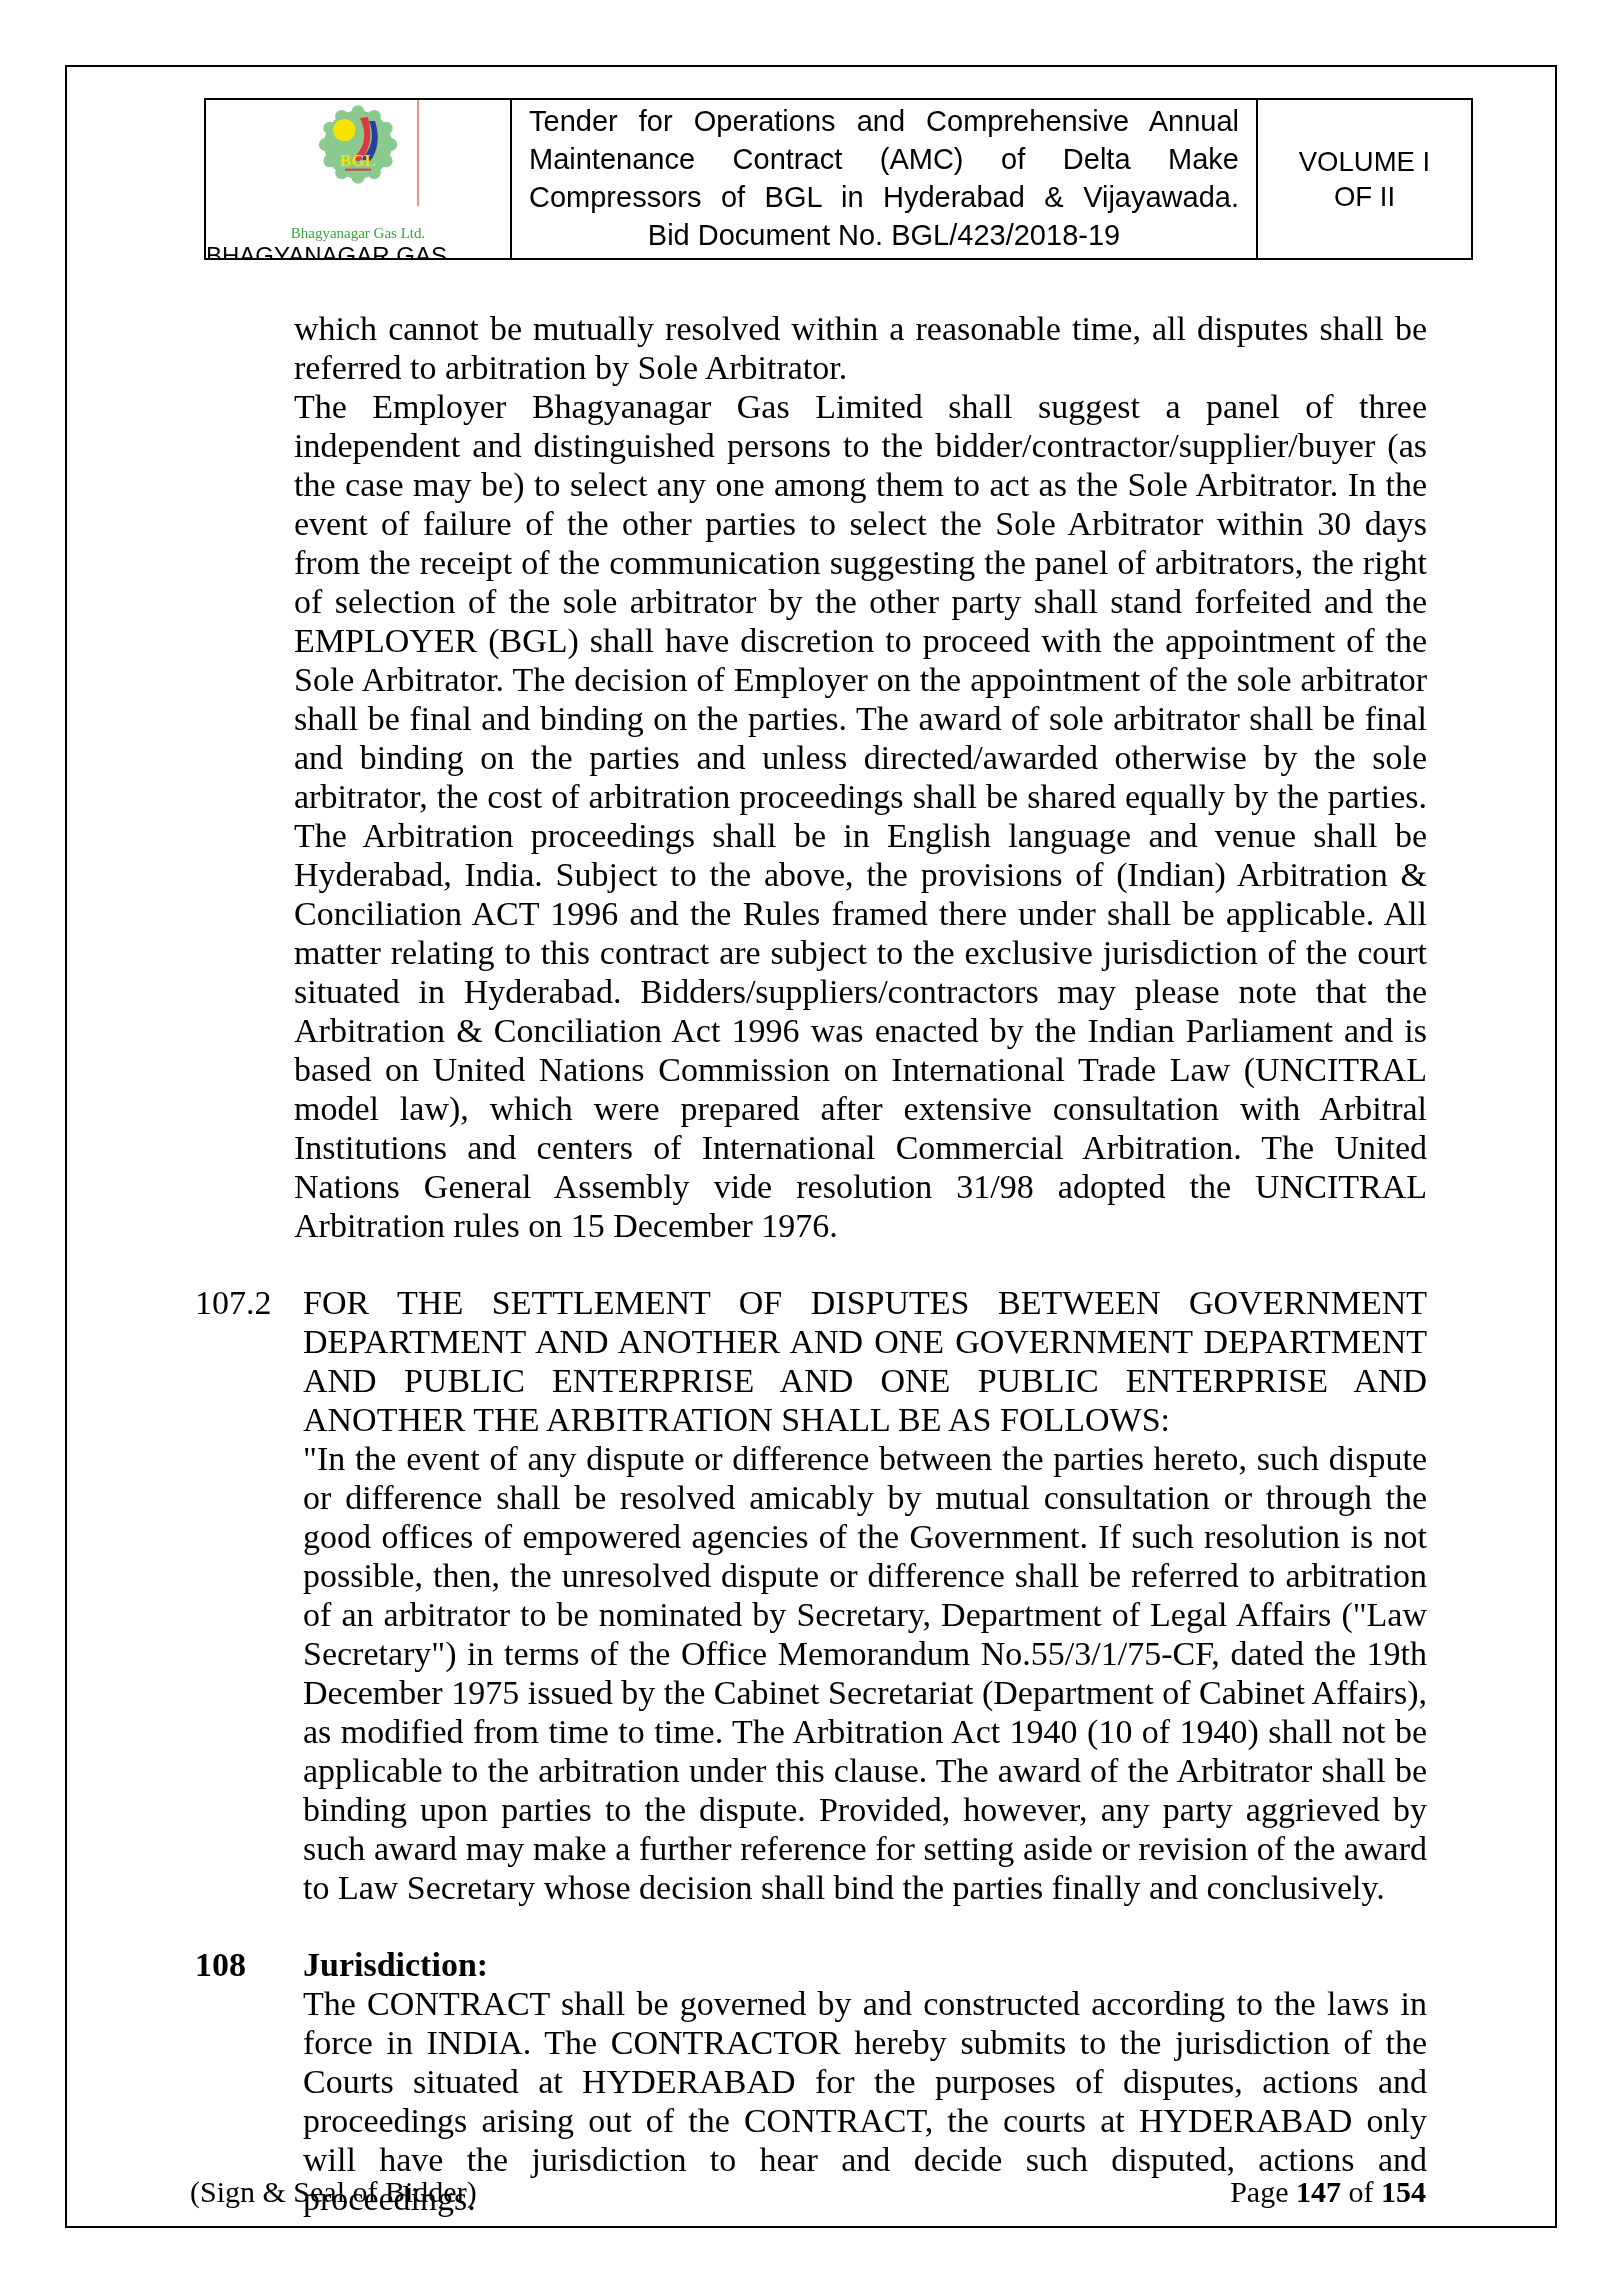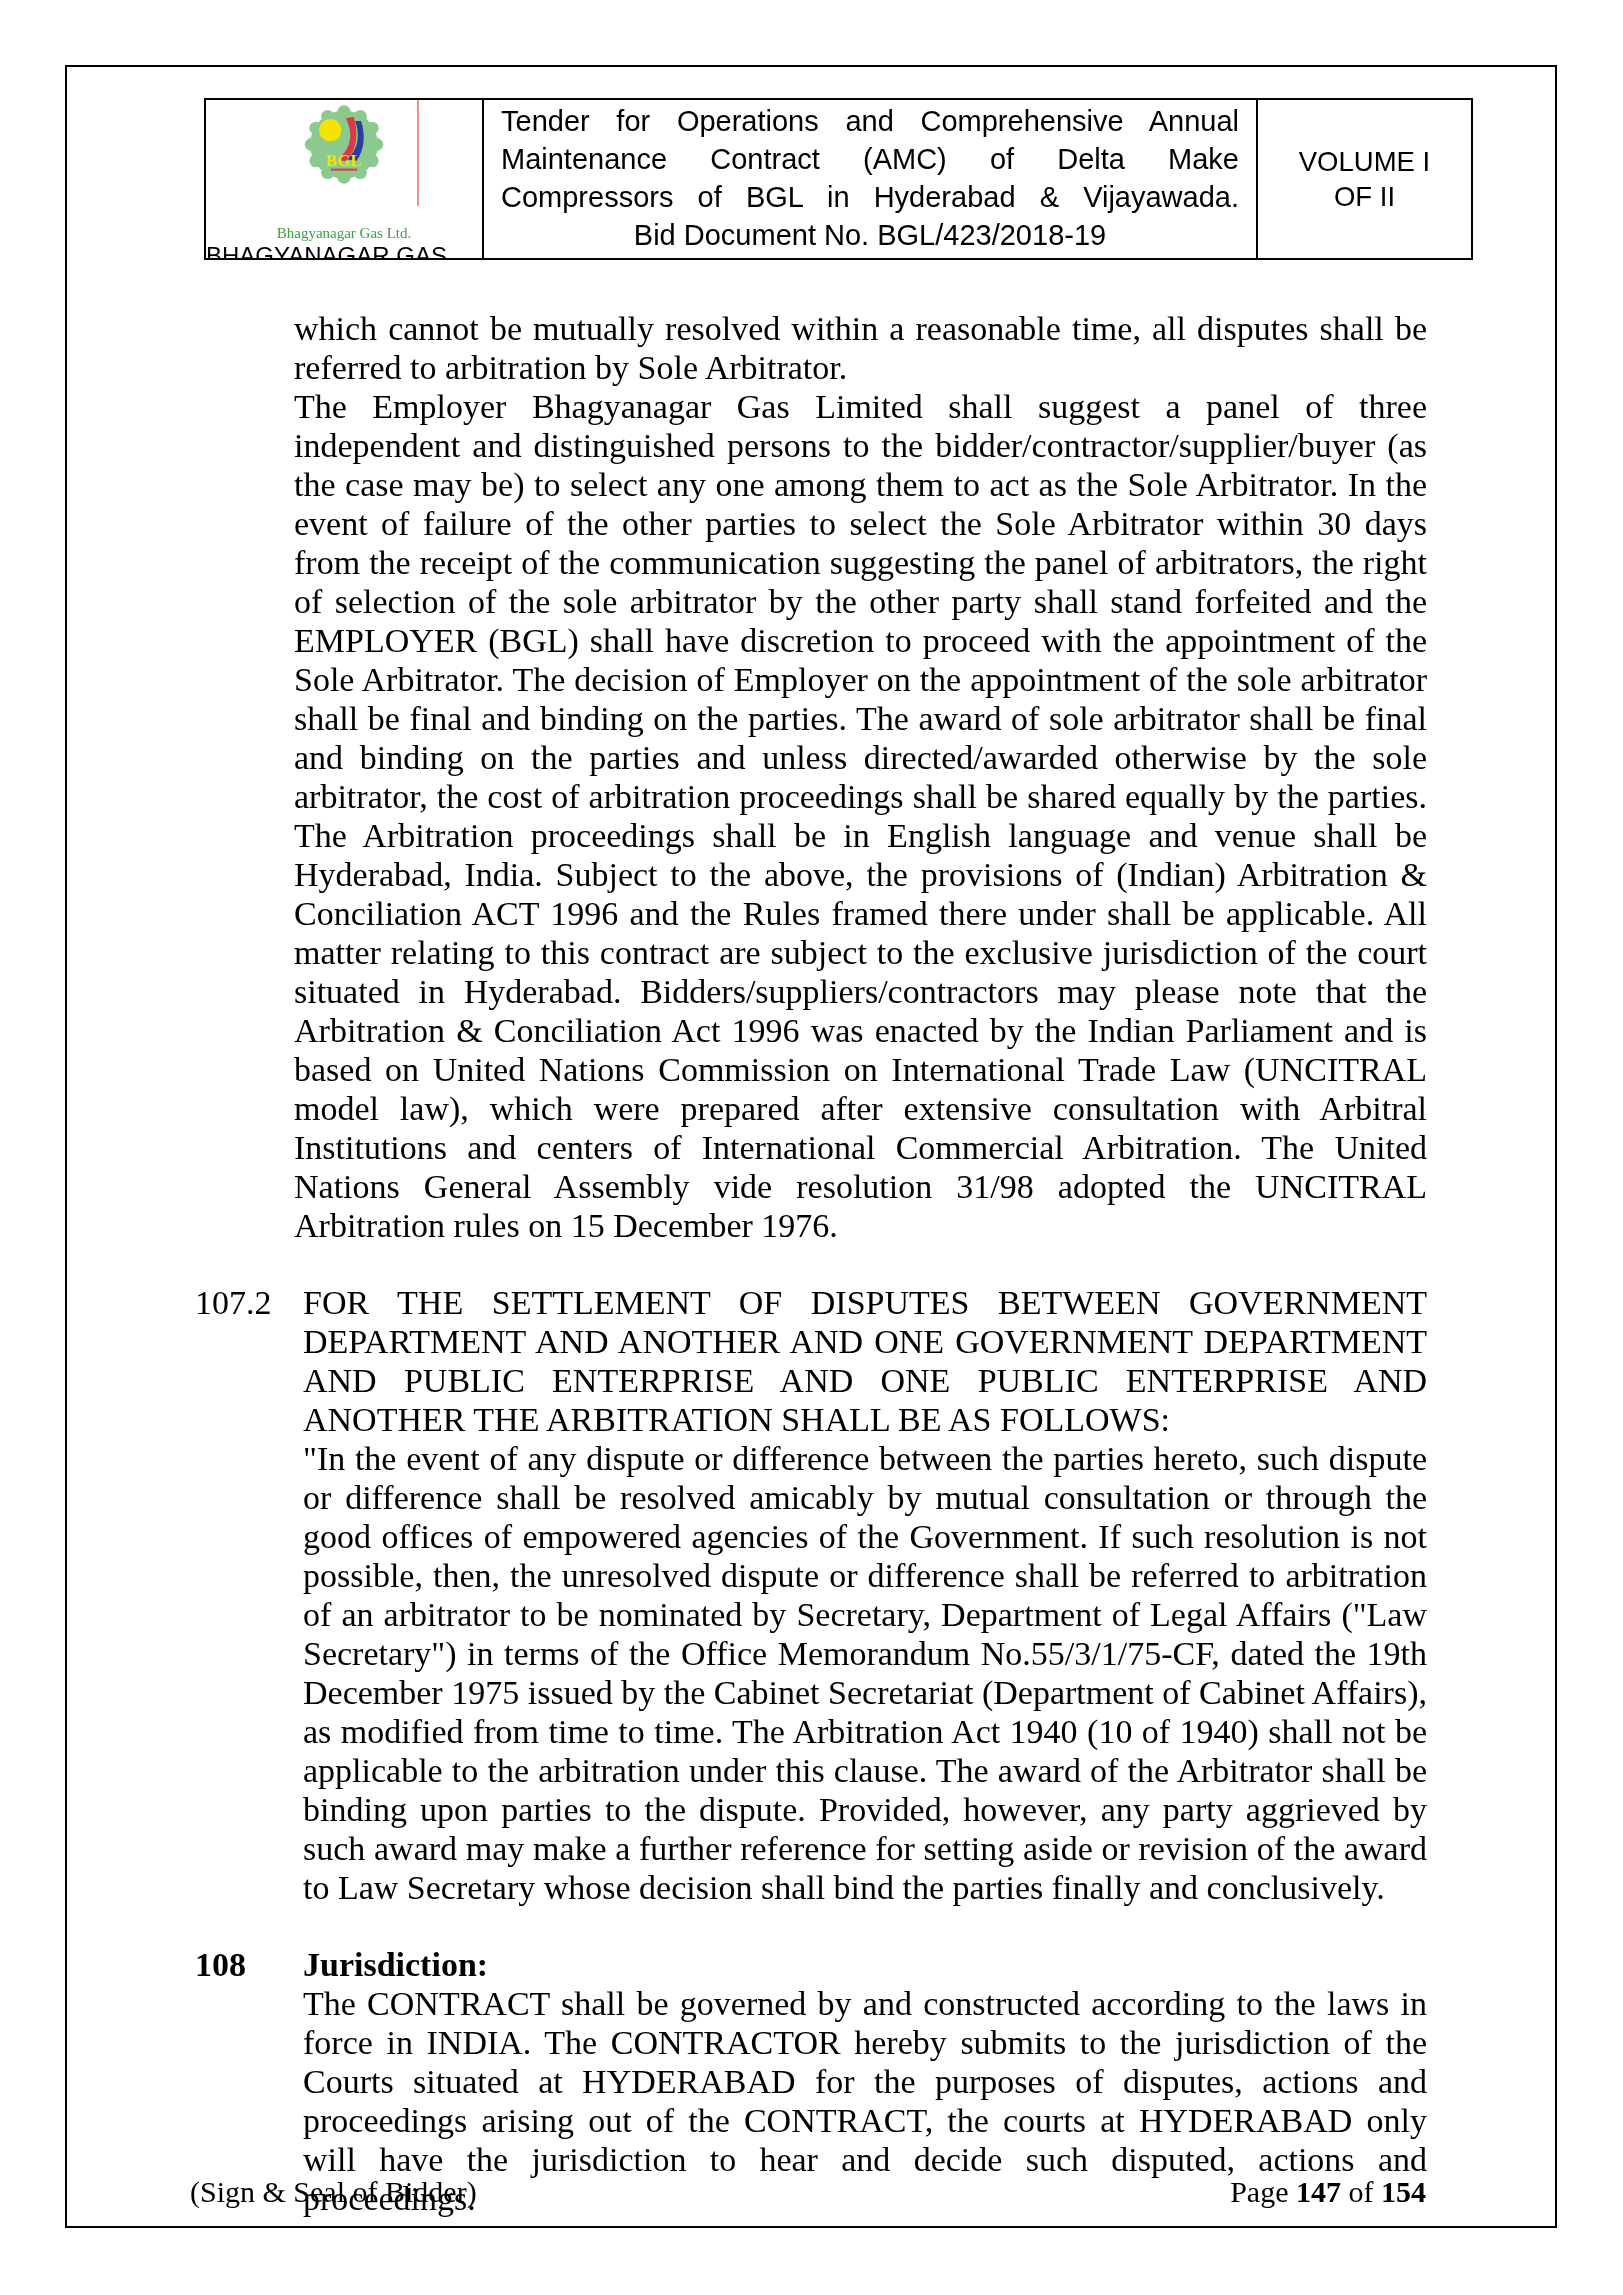"BGL" .cell-logo { width: 278px -> 306px }
